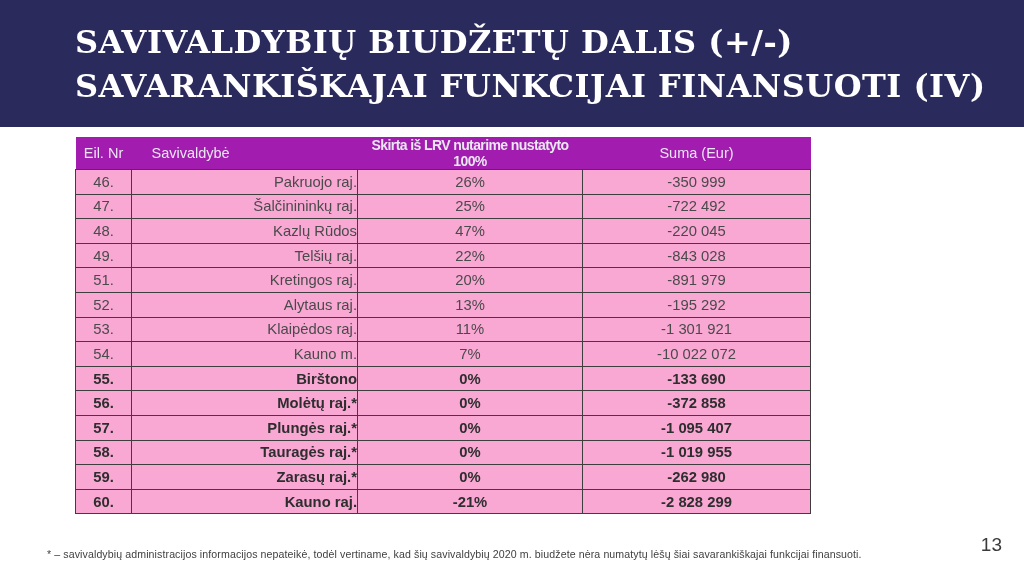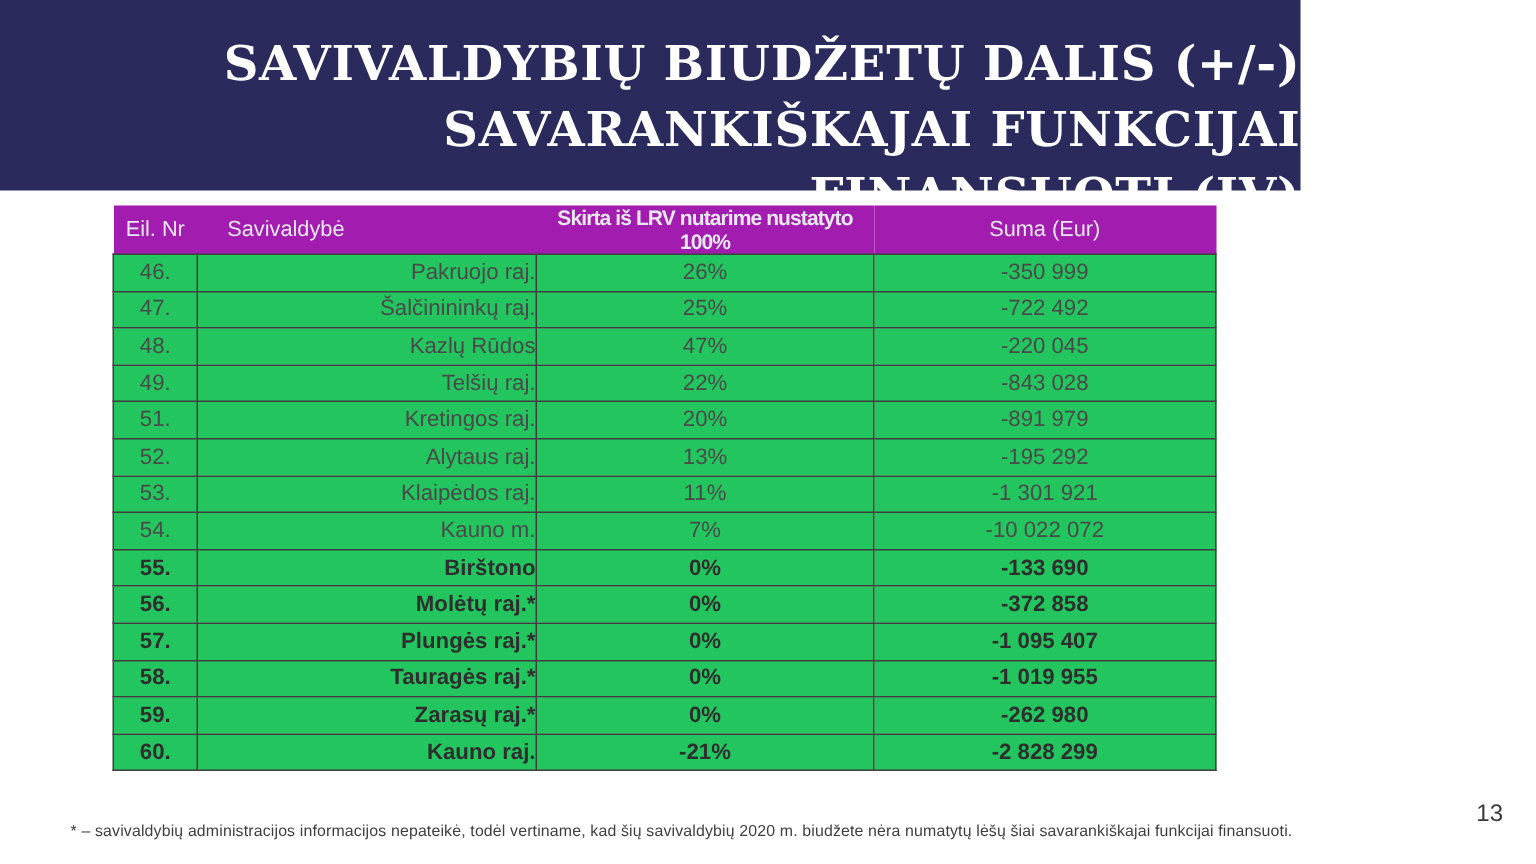"SAVIVALDYBIŲ BIUDŽETŲ DALIS (+/-)" .banner { text-align: right -> none; width: 867px -> 1024px }
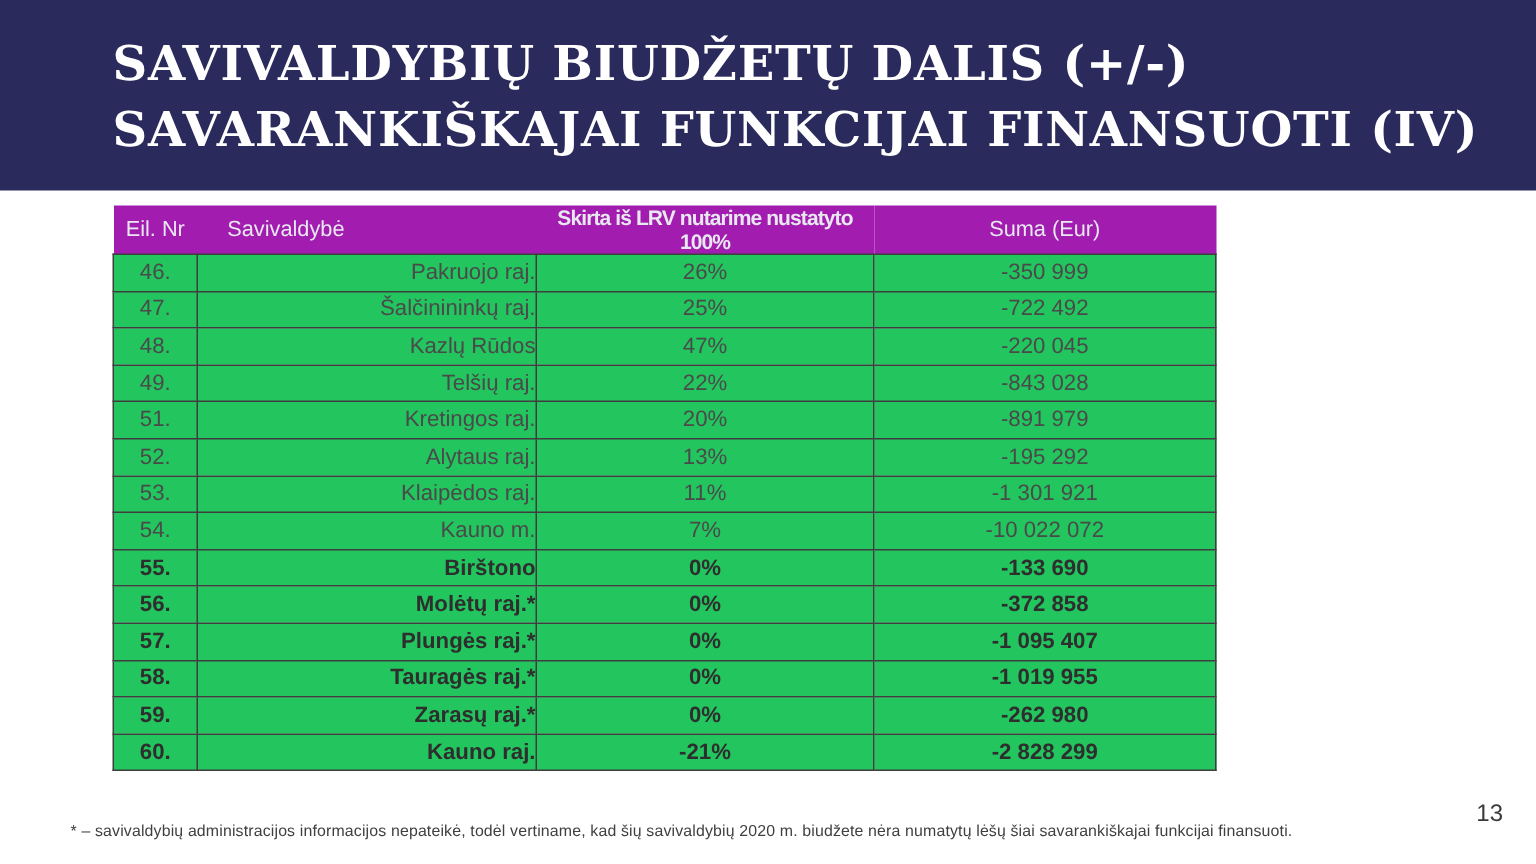"46." tbody td { background: #22c55e -> #f9a8d4 }
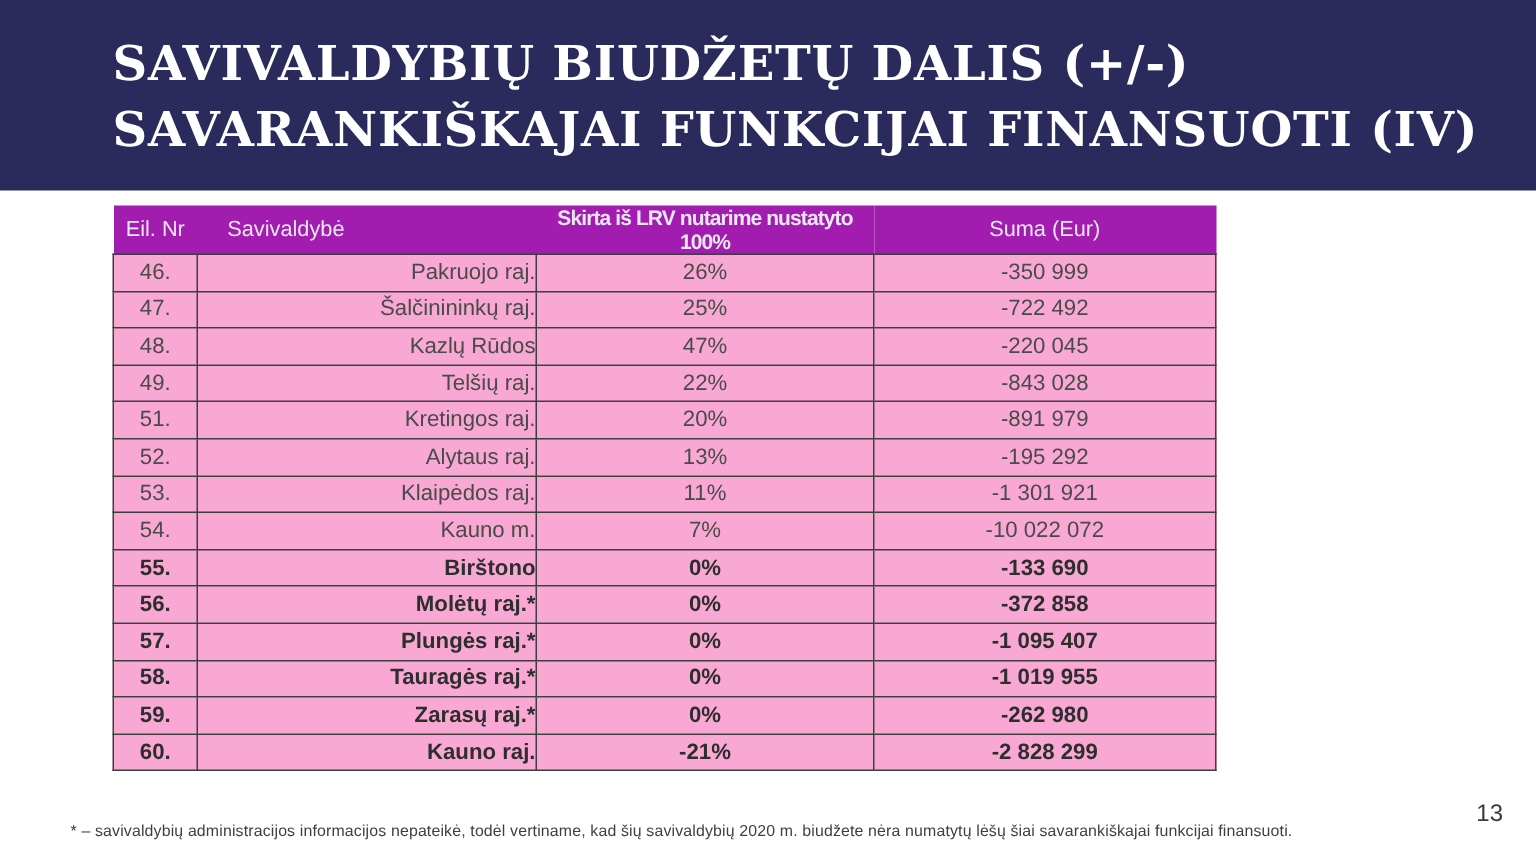"13" .page-number { font-size: 16px -> 19px }
